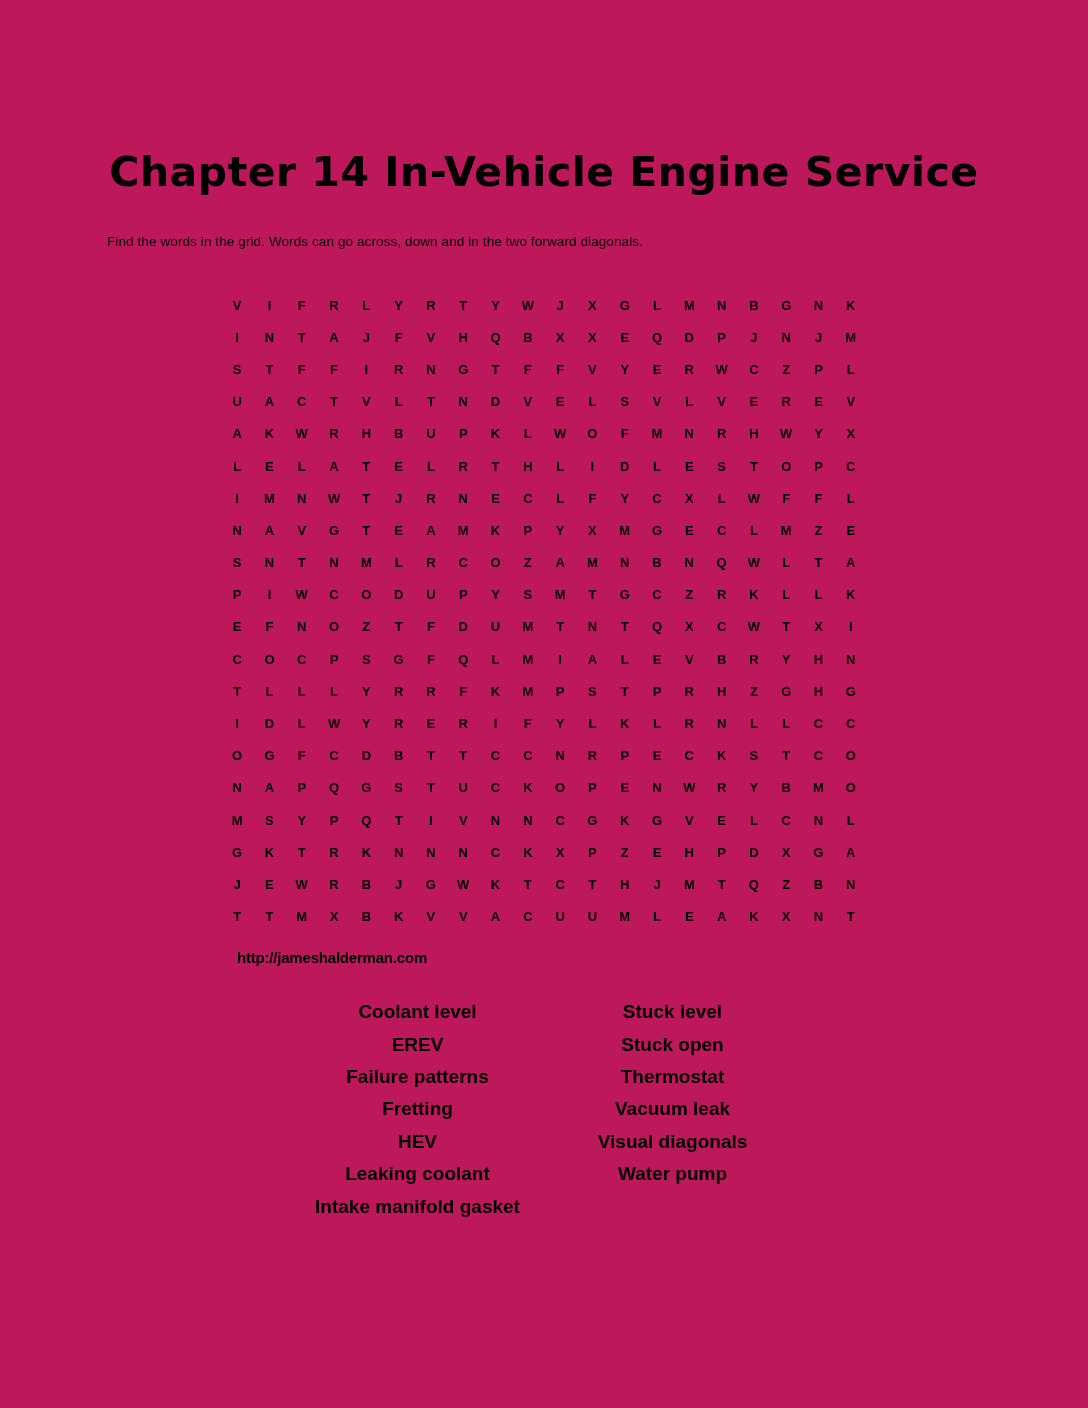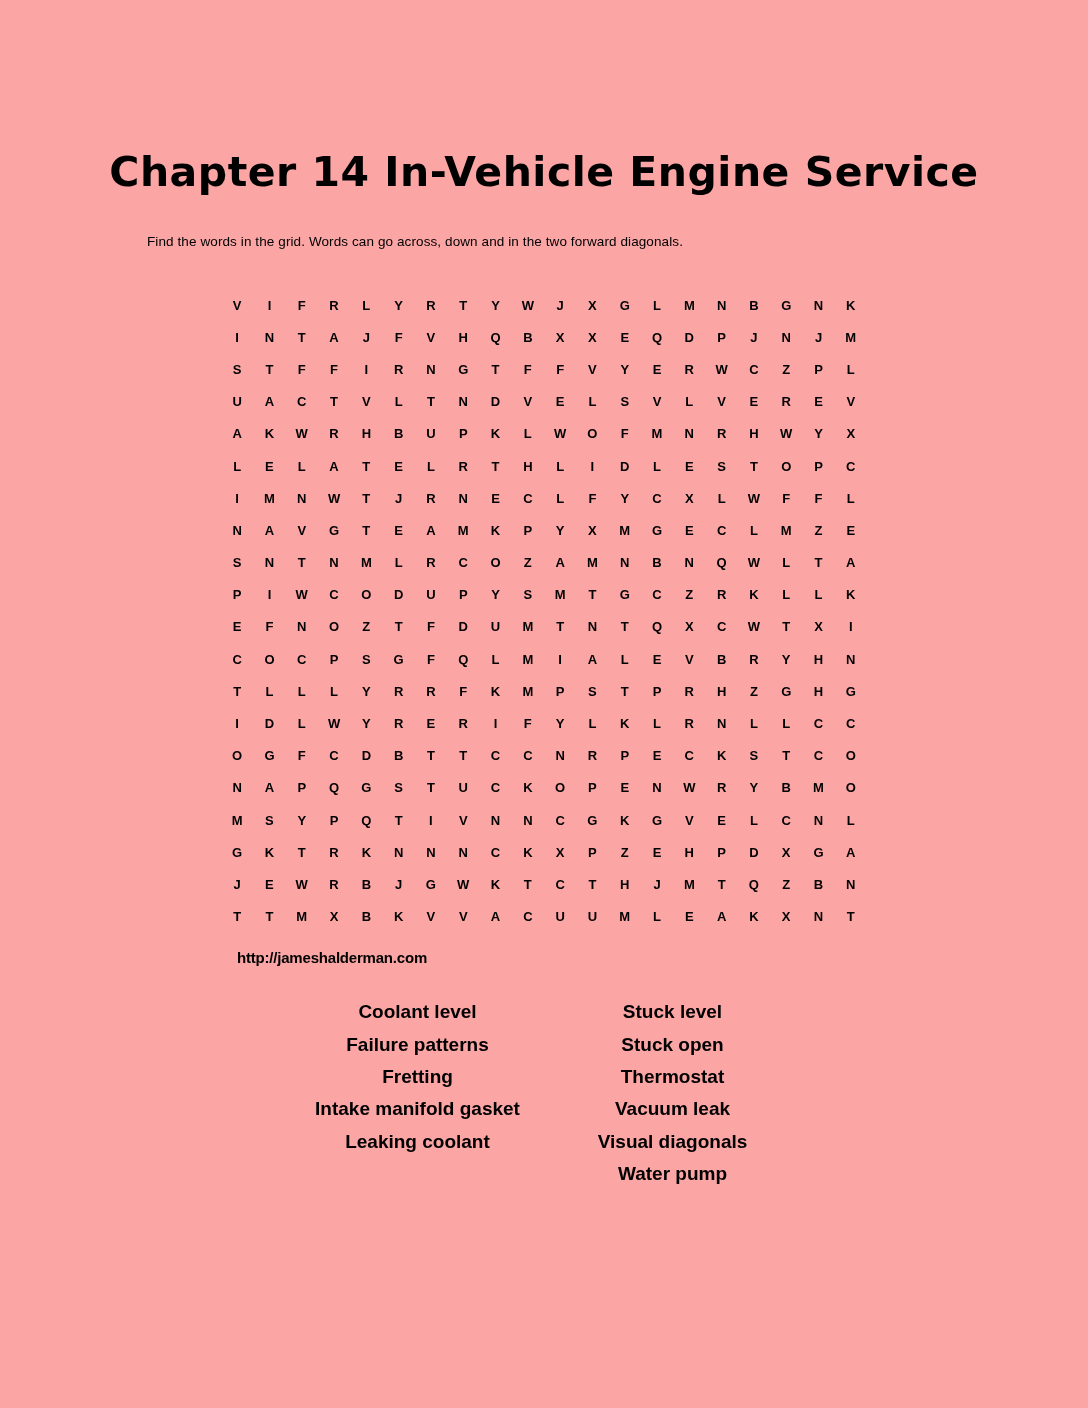"Chapter 14 In-Vehicle Engine Service" .page { background: #fca5a5 -> #be185d }
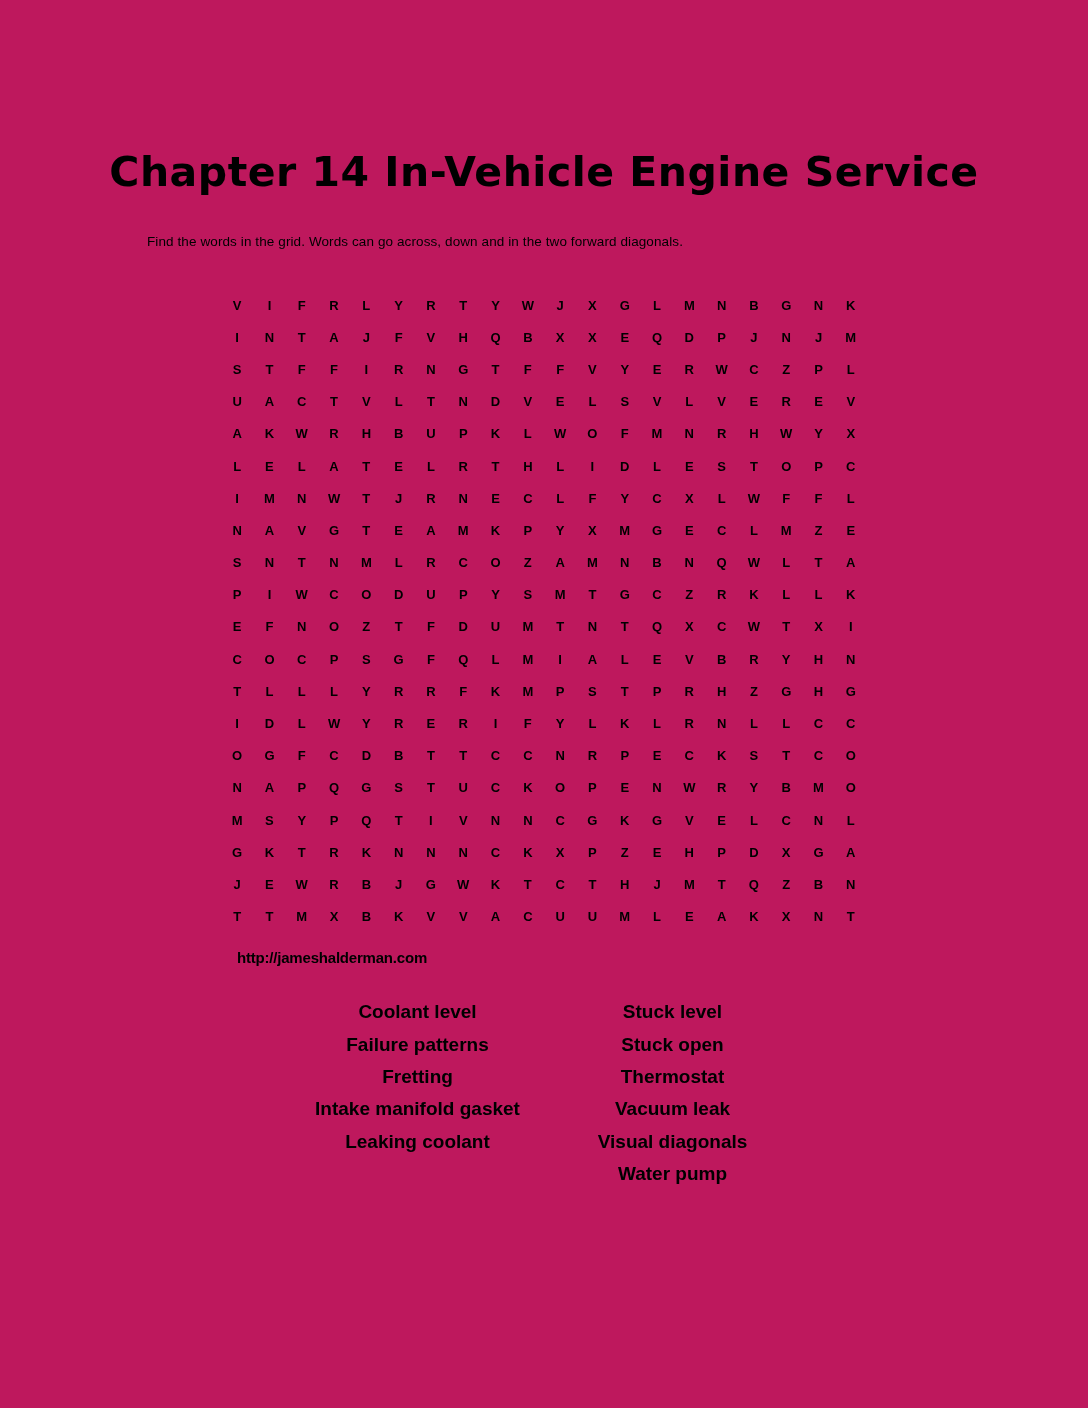"Find the words in the" .instructions { margin-left: 40px -> none }
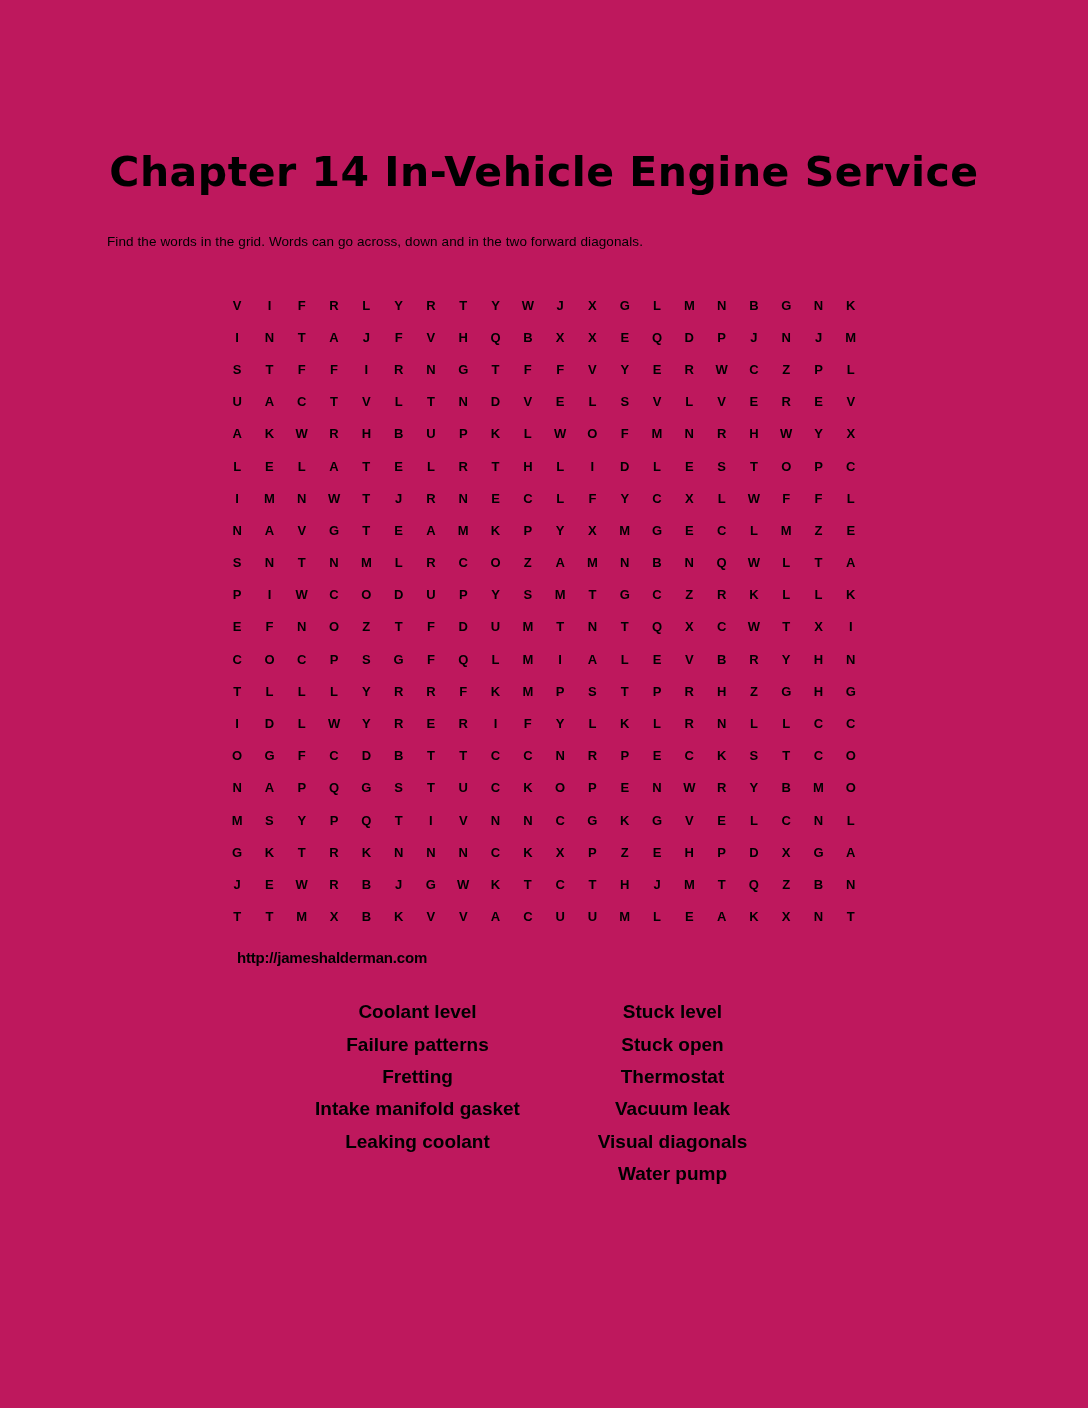"EREV" div.word { html: none -> <div>EREV</div> }
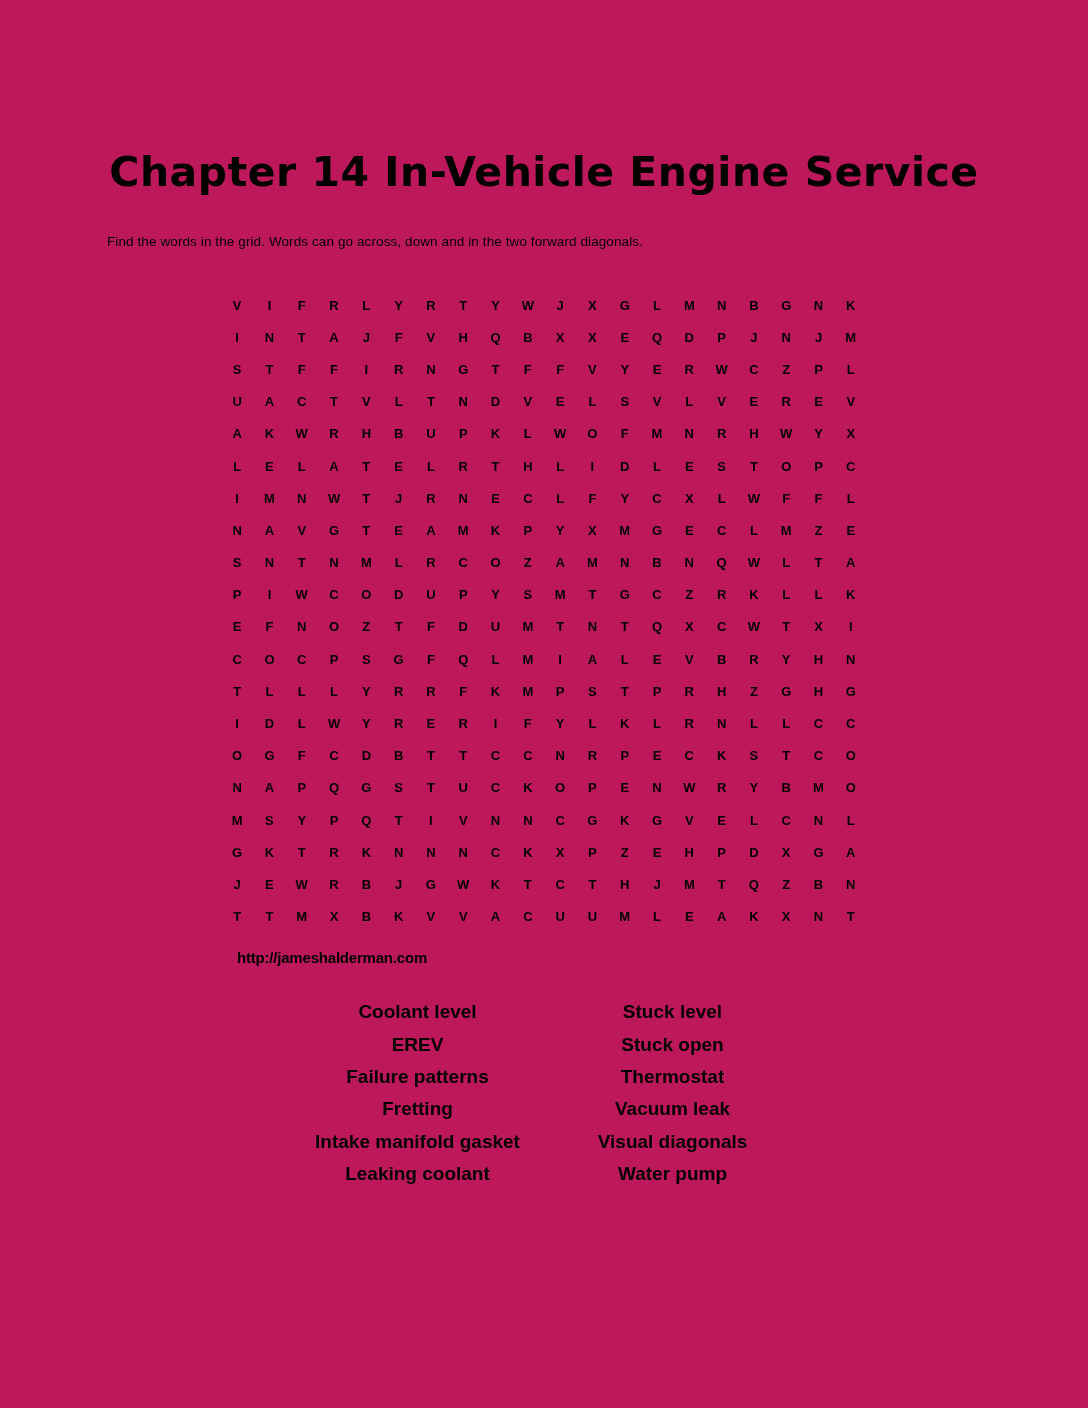"HEV" div.word { html: none -> <div>HEV</div> }
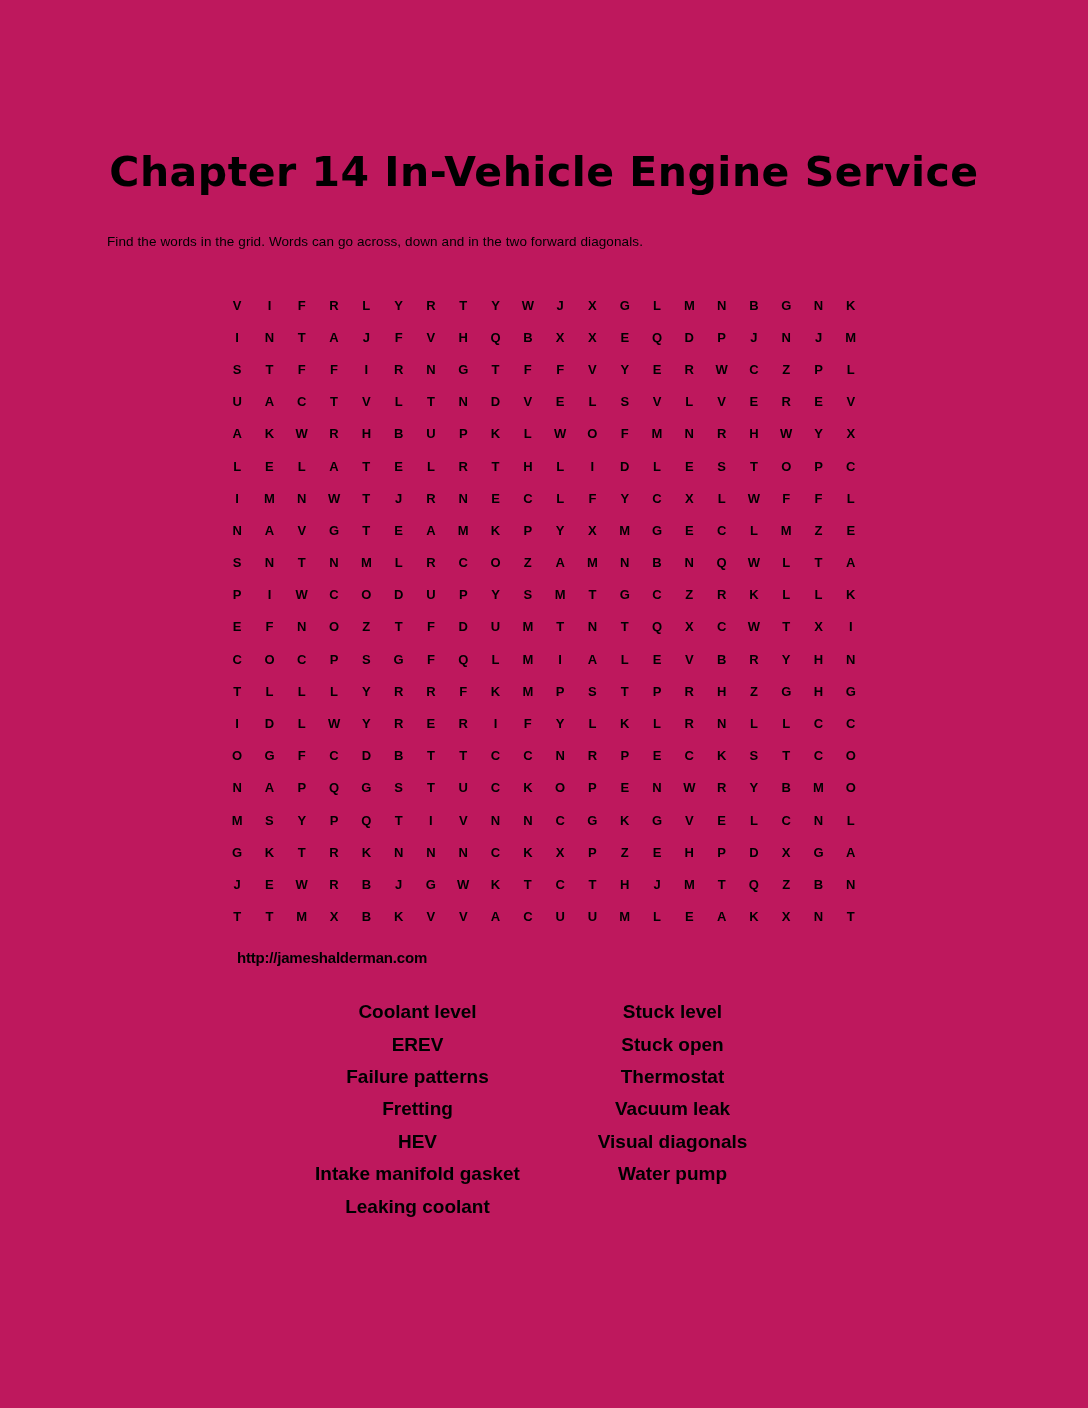"Intake manifold gasket" div.word { order: before "Leaking coolant" -> after "Leaking coolant" }
